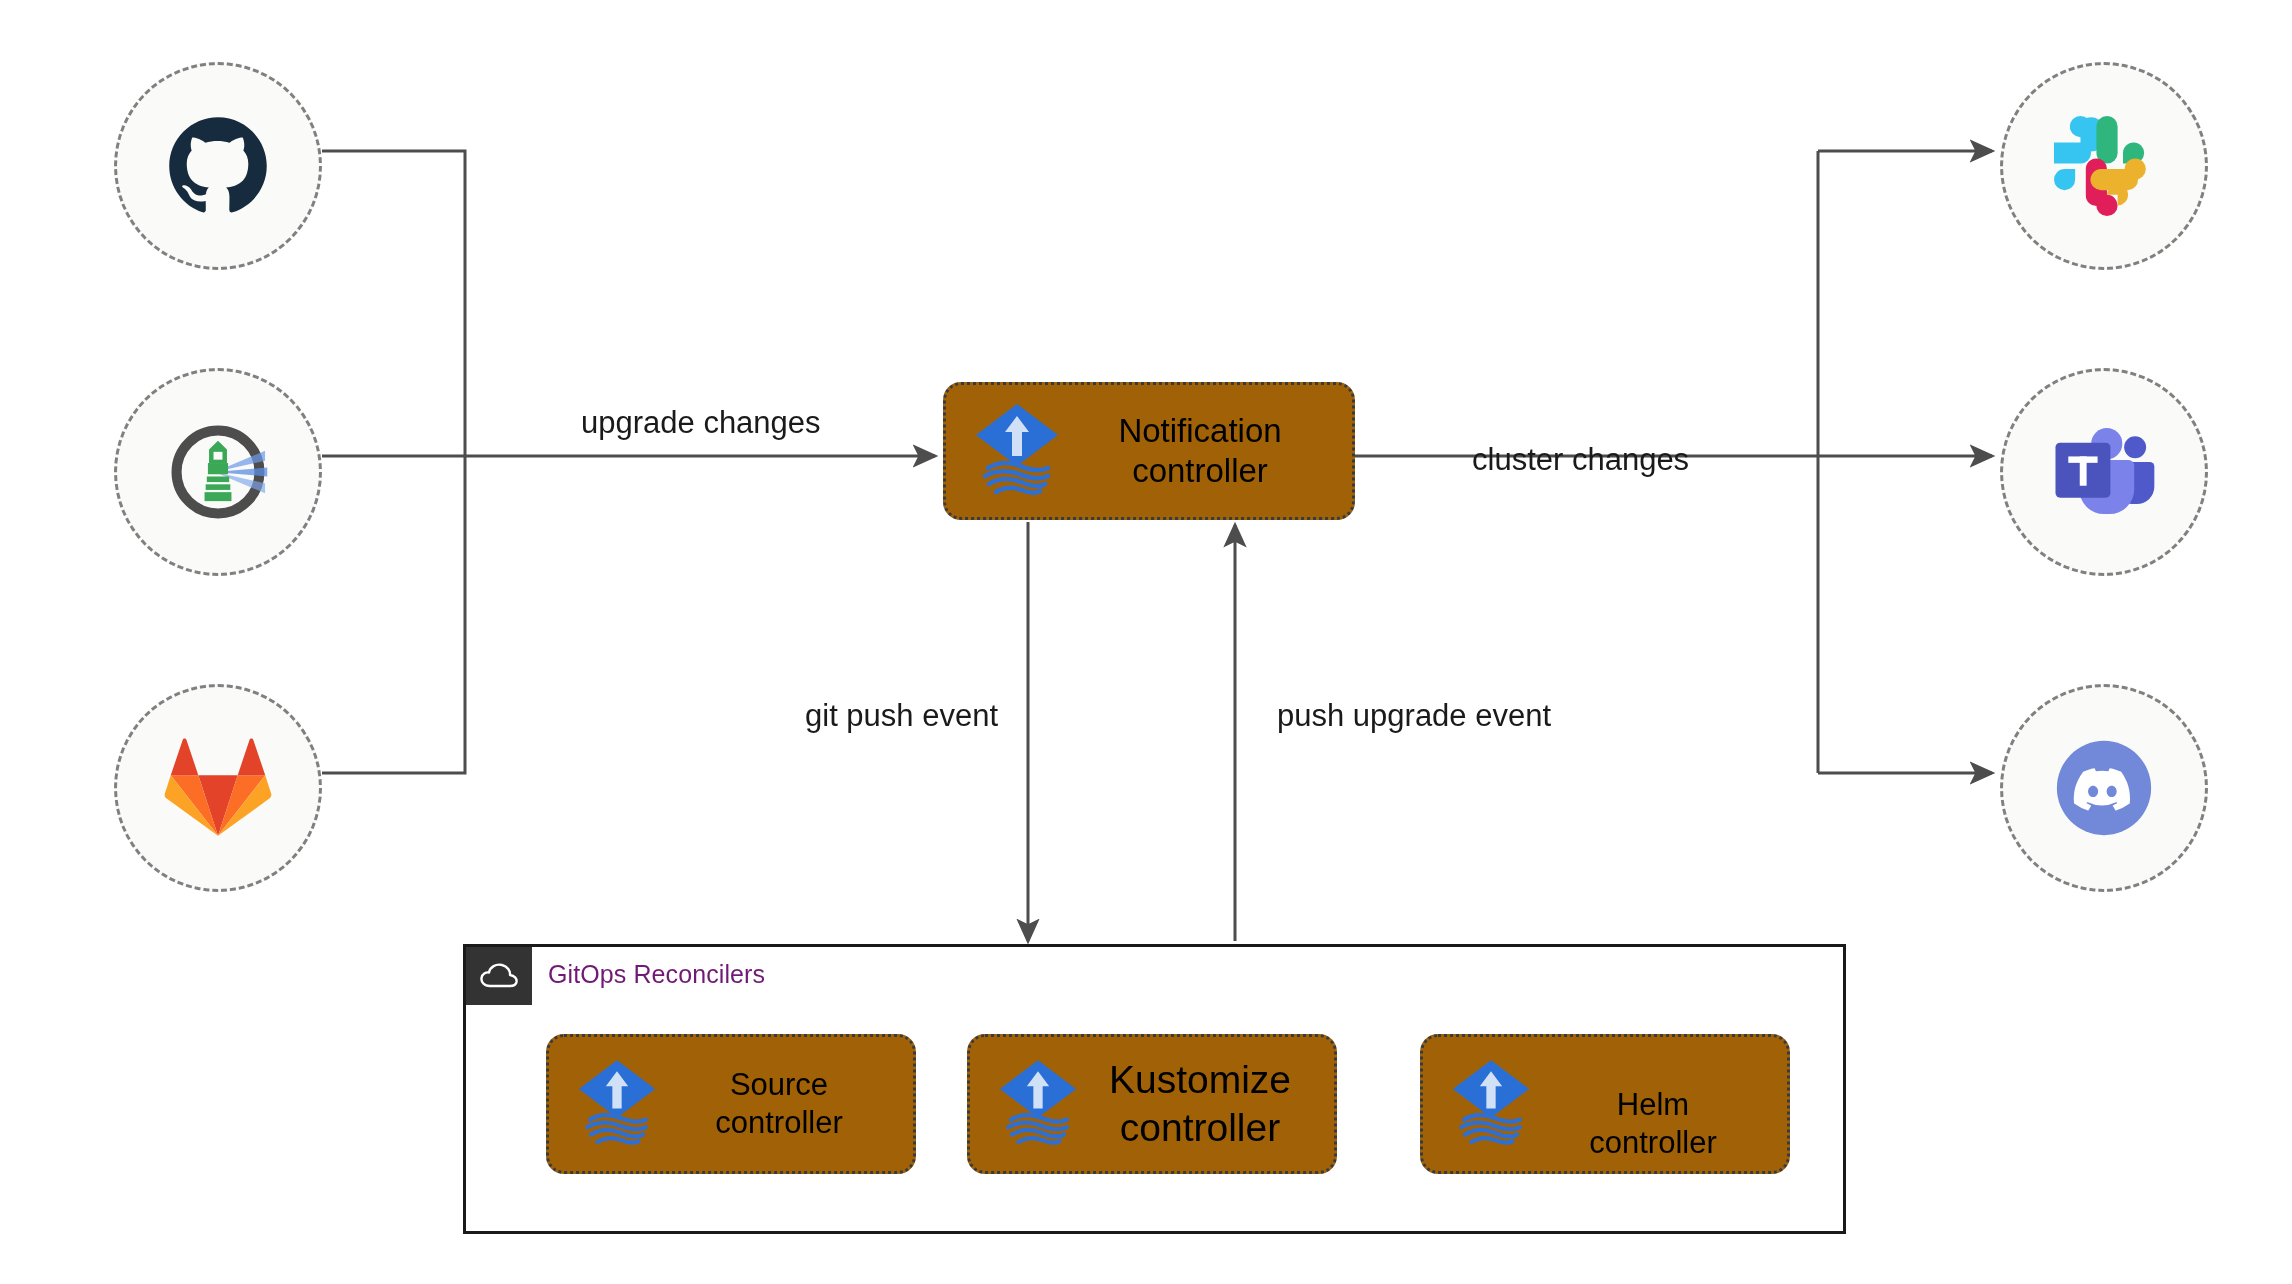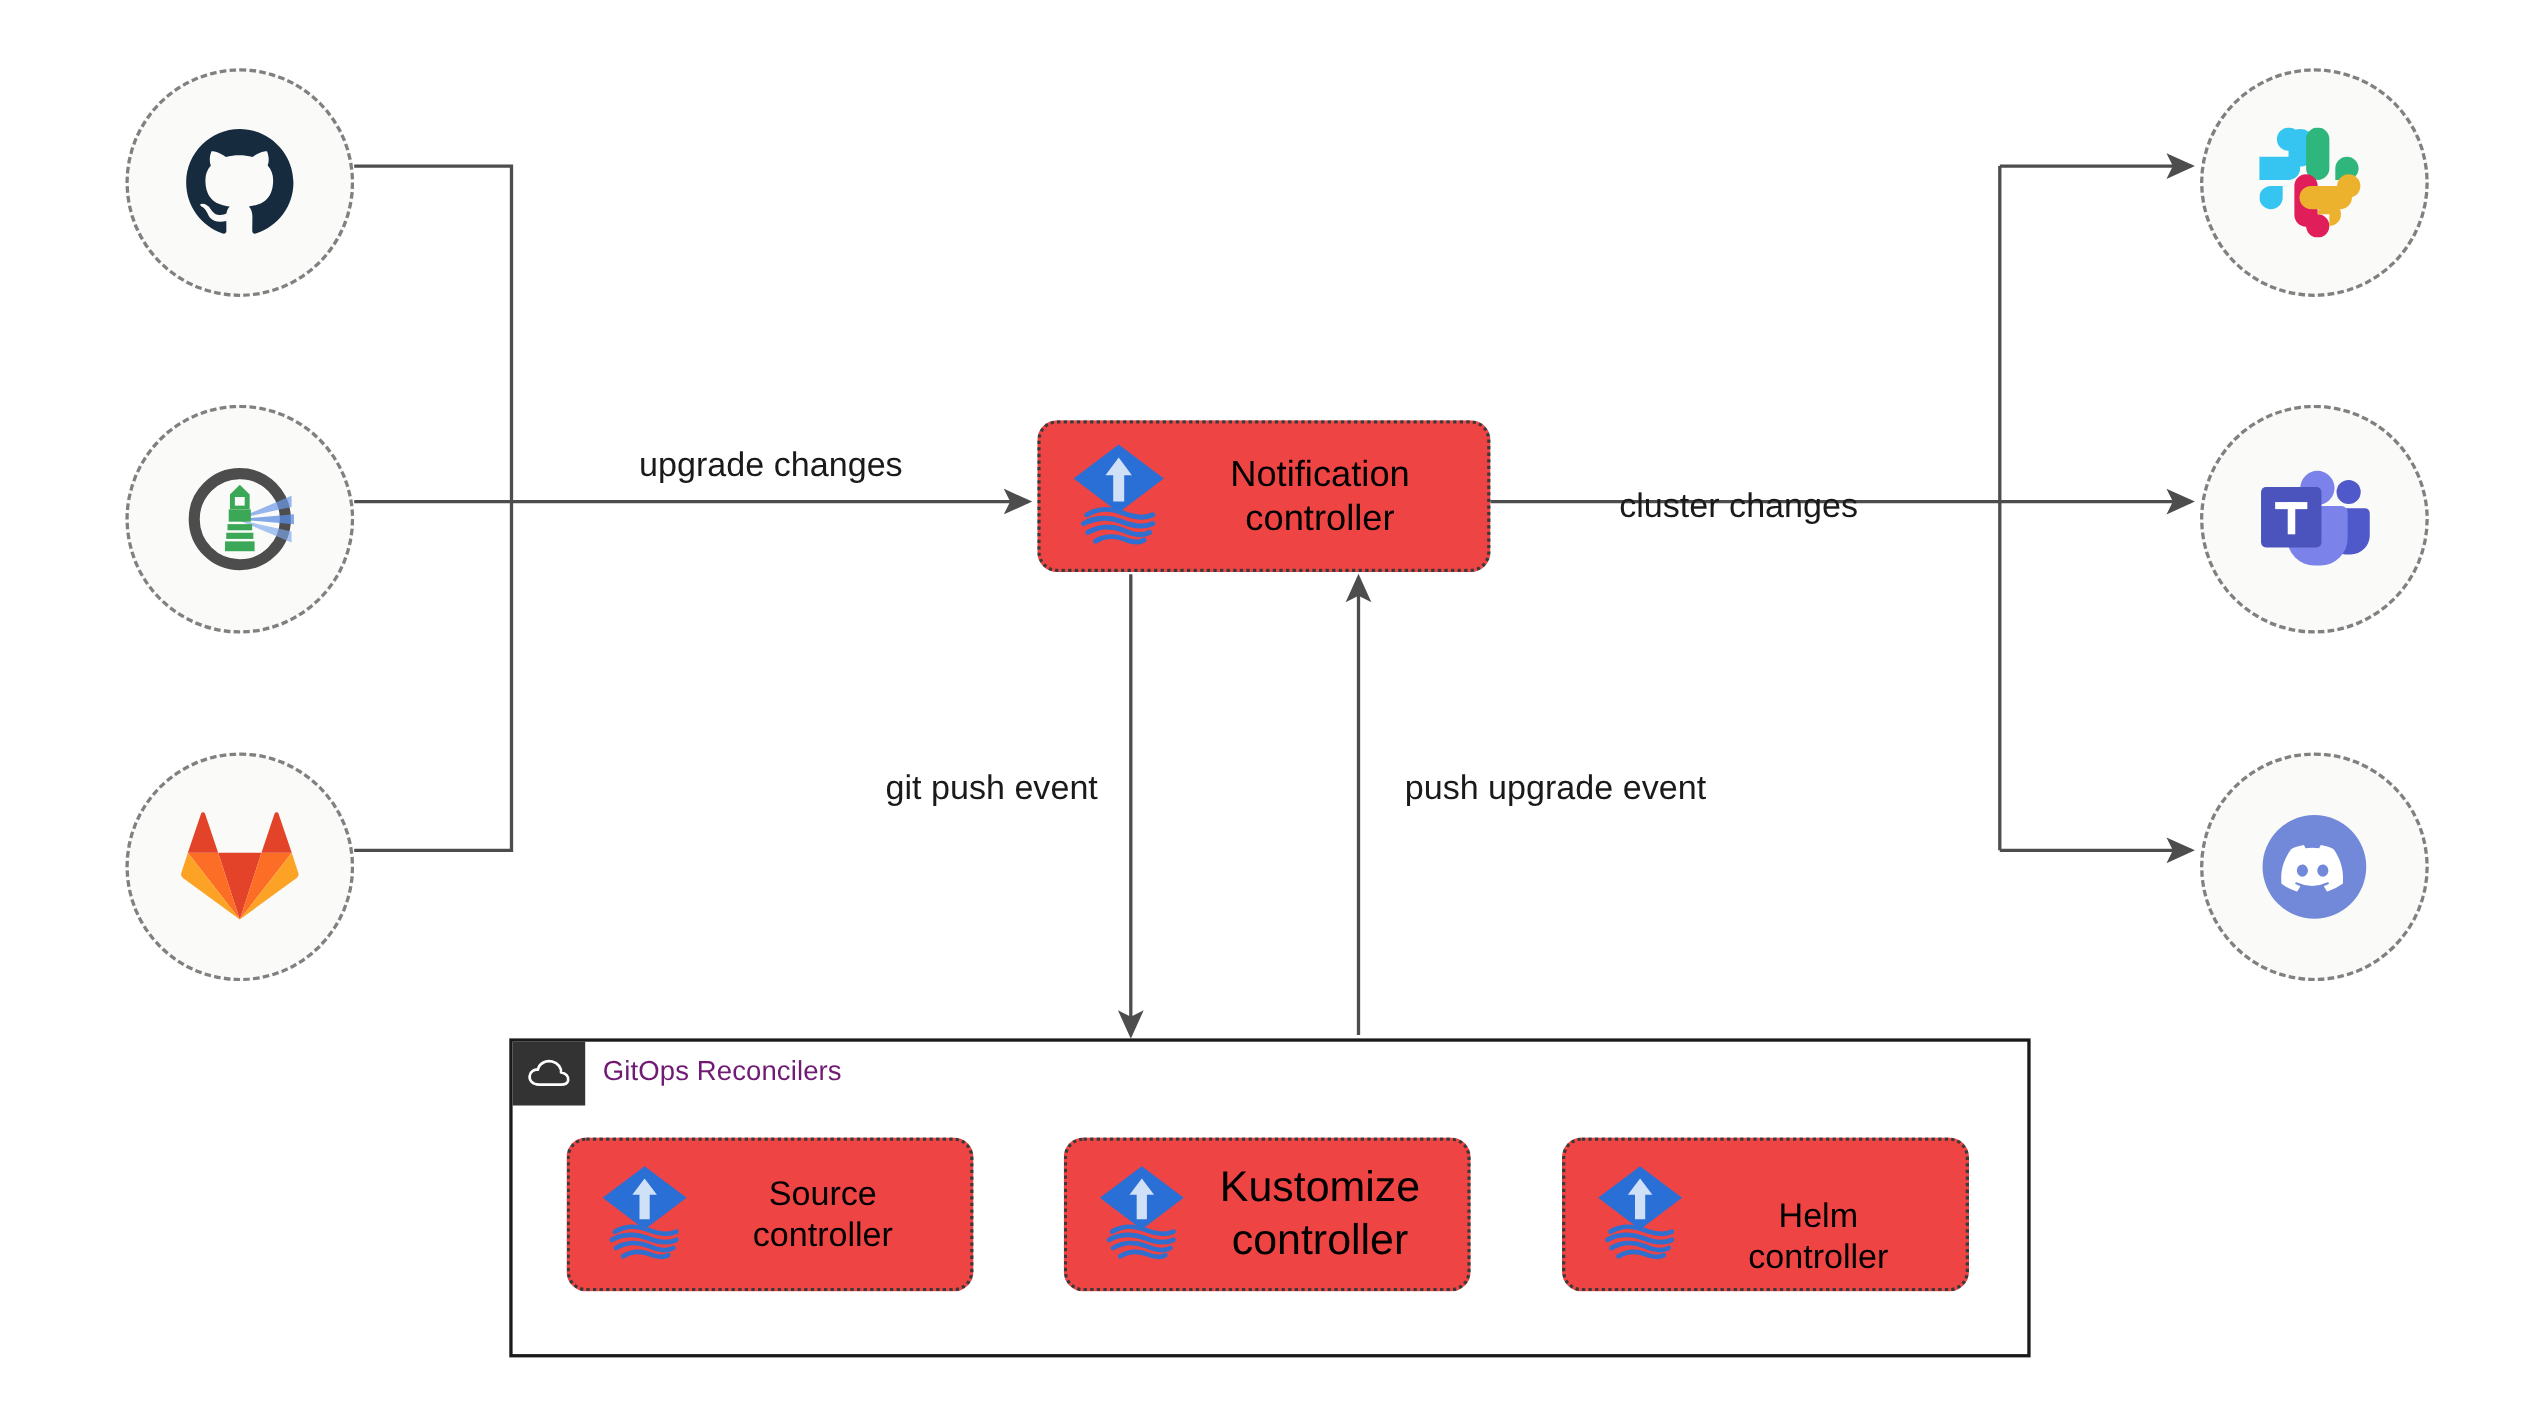"Notification" .ctrl-box { background: #ef4444 -> #a16207 }
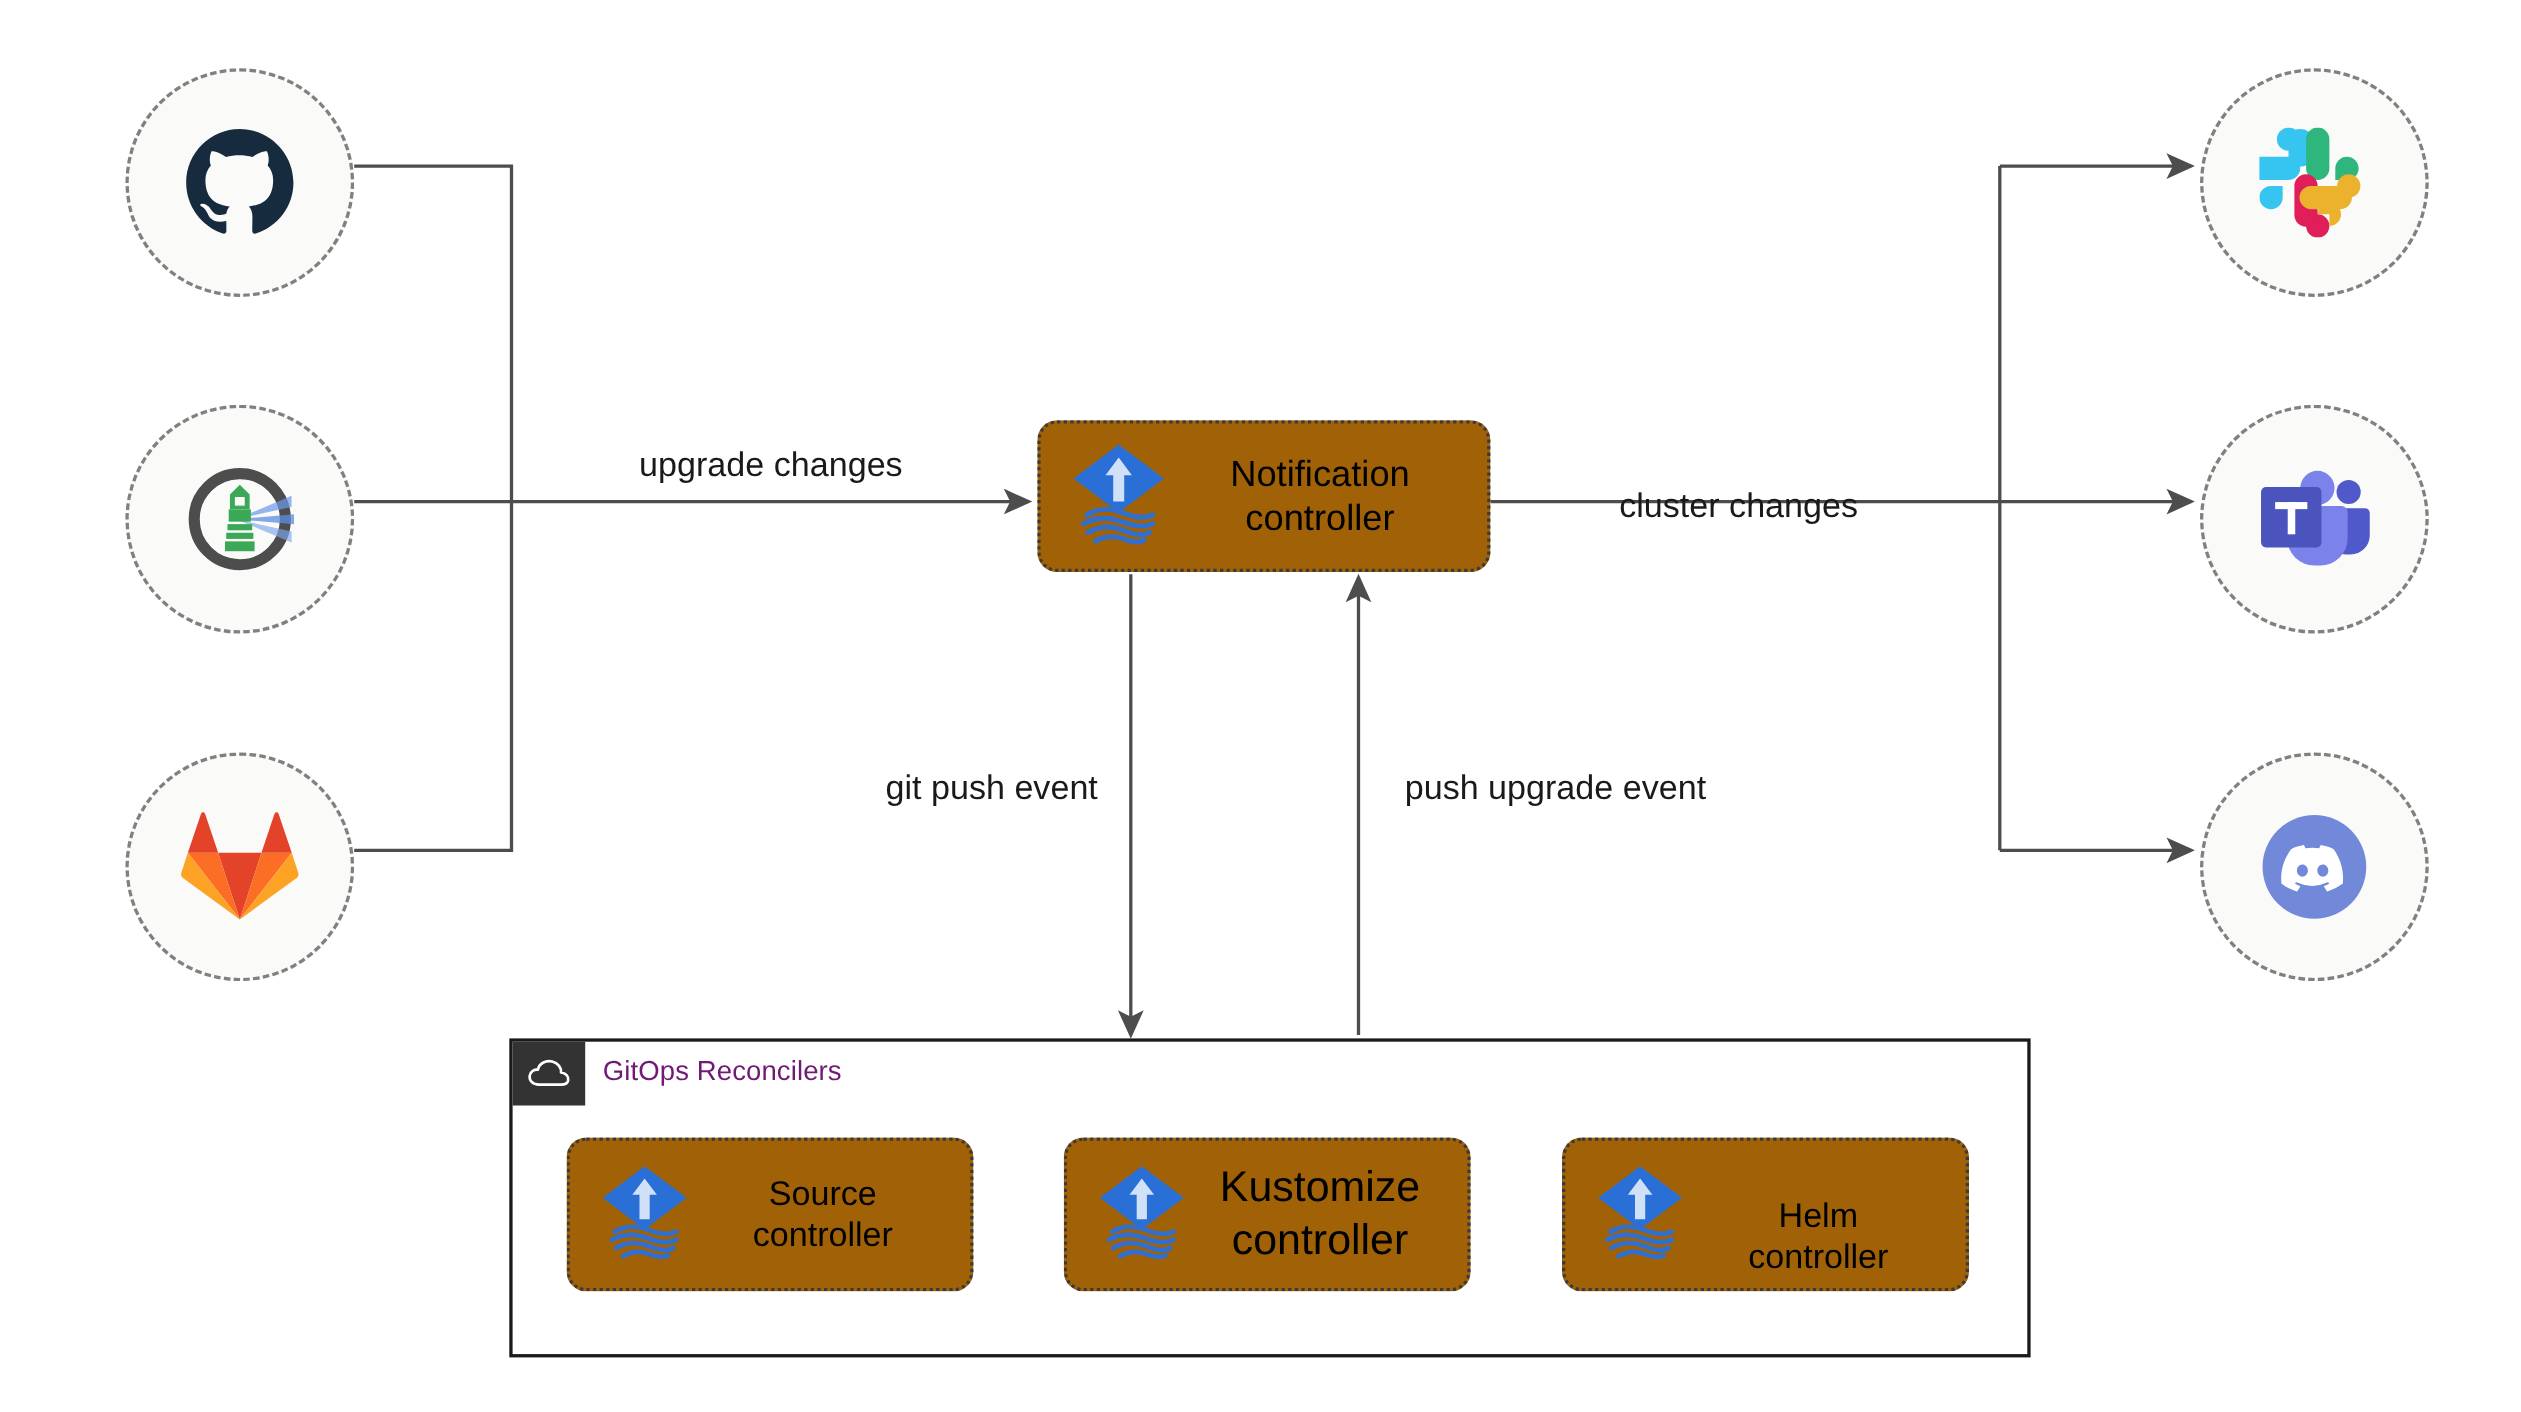"Source" div.ctrl-box { left: 515px -> 546px }
